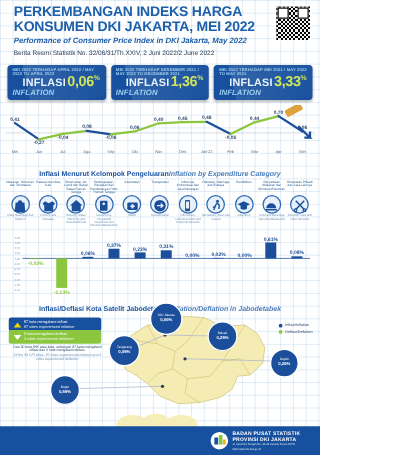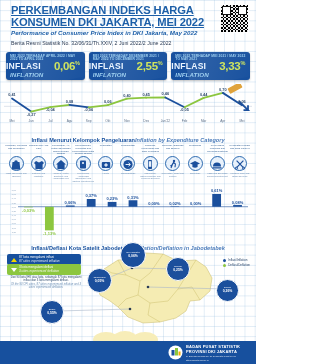"PERKEMBANGAN INDEKS HARGA KONSUMEN DKI" .title1 { text-decoration: underline -> none }
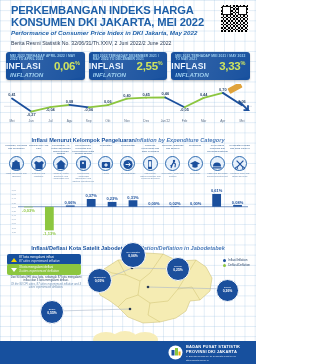"INFLASI" .card-id { left: 0 -> 12px }
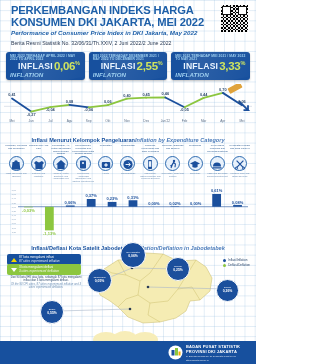"2,55" span { text: 2,55 -> 1,36 }
